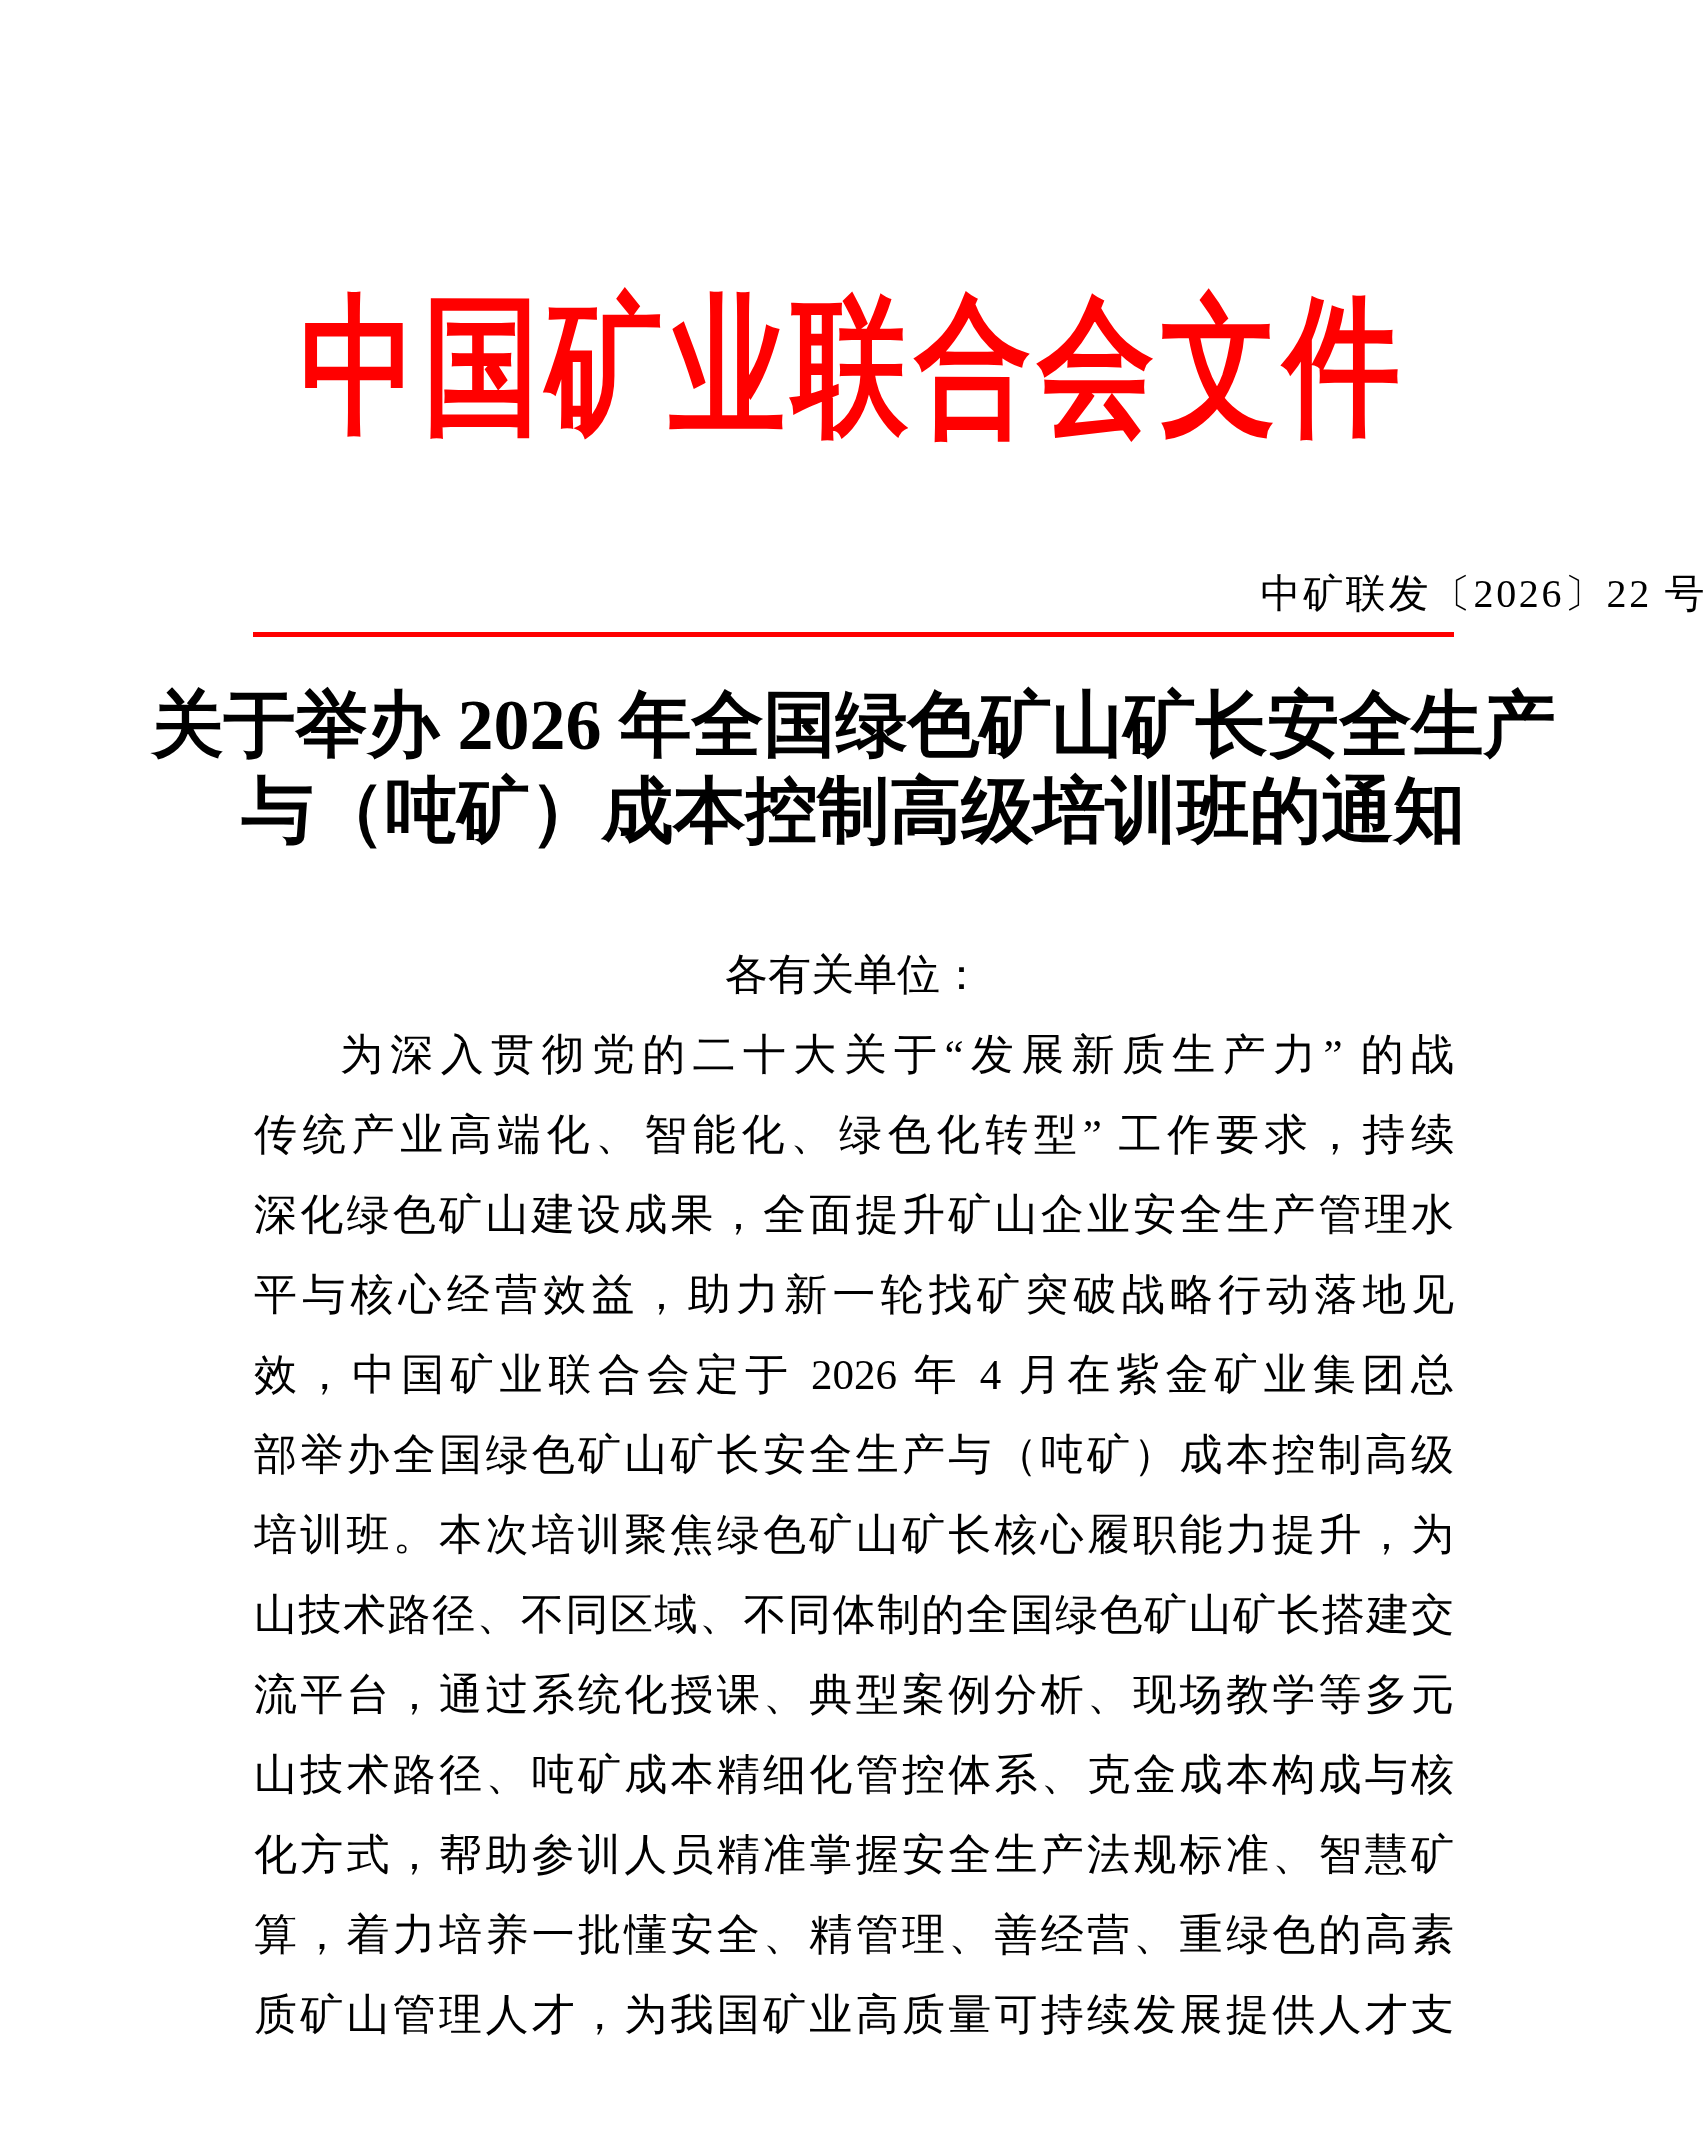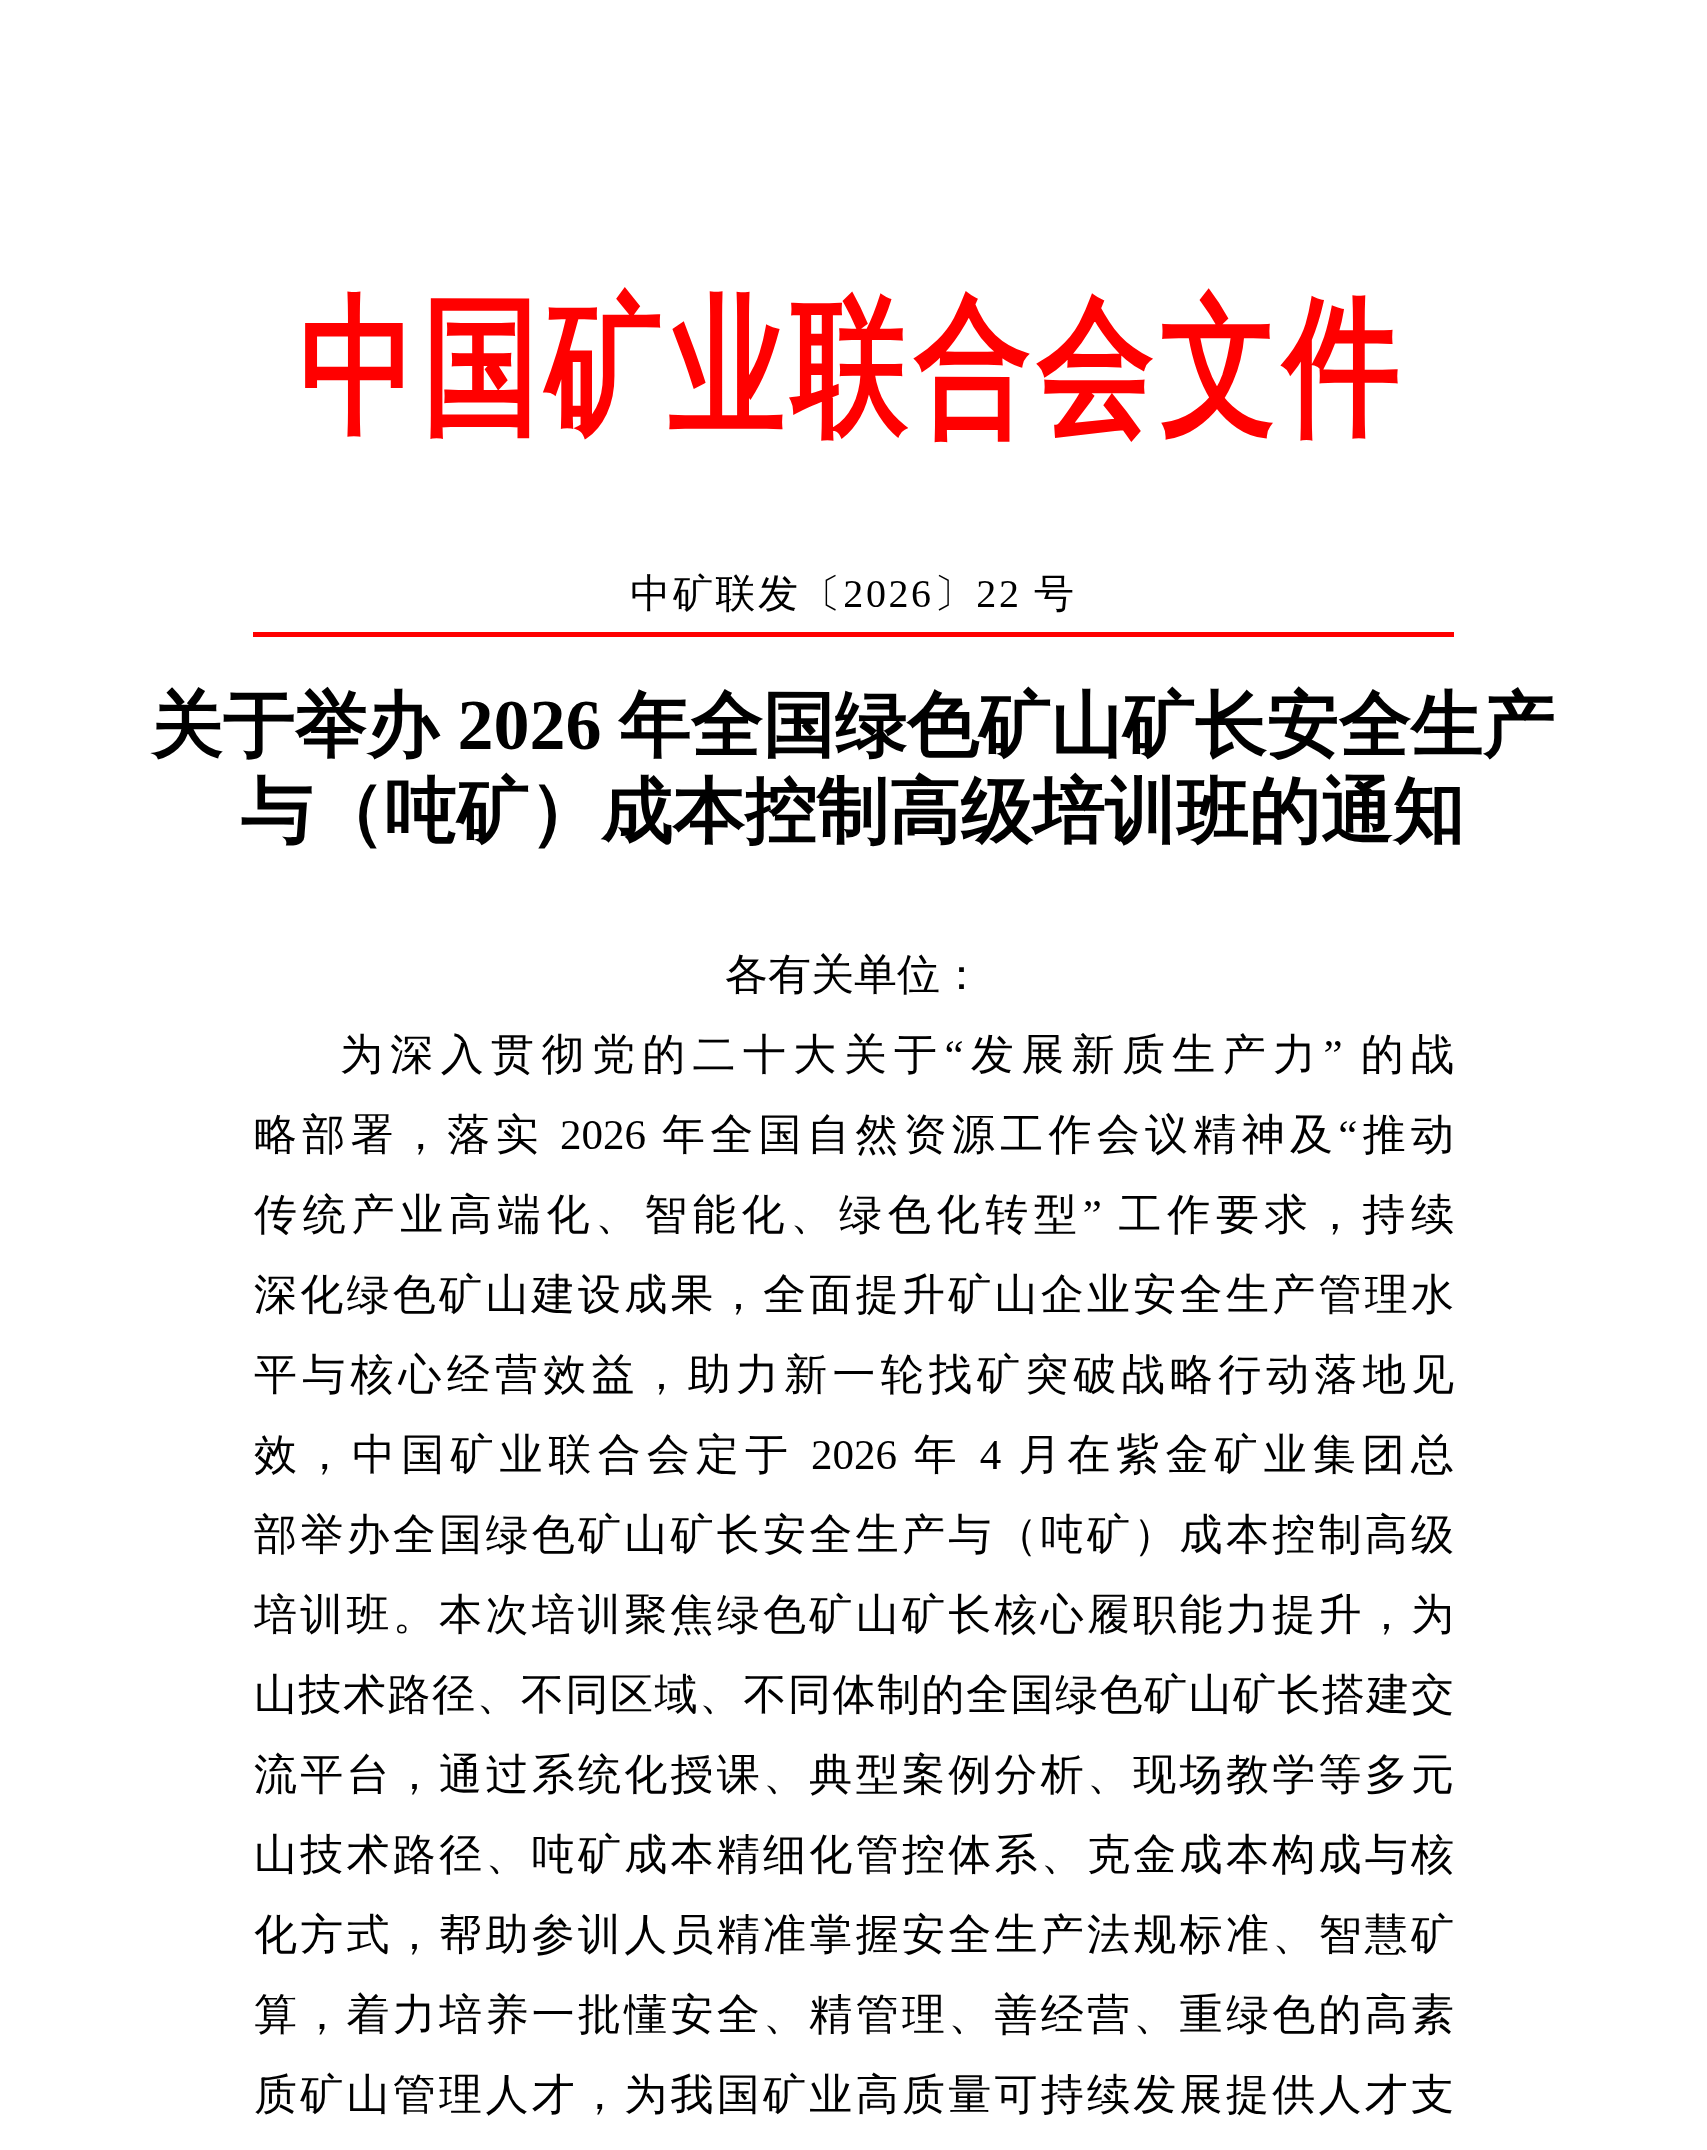"中矿联发〔2026〕22 号" .doc-number { text-align: center -> right }
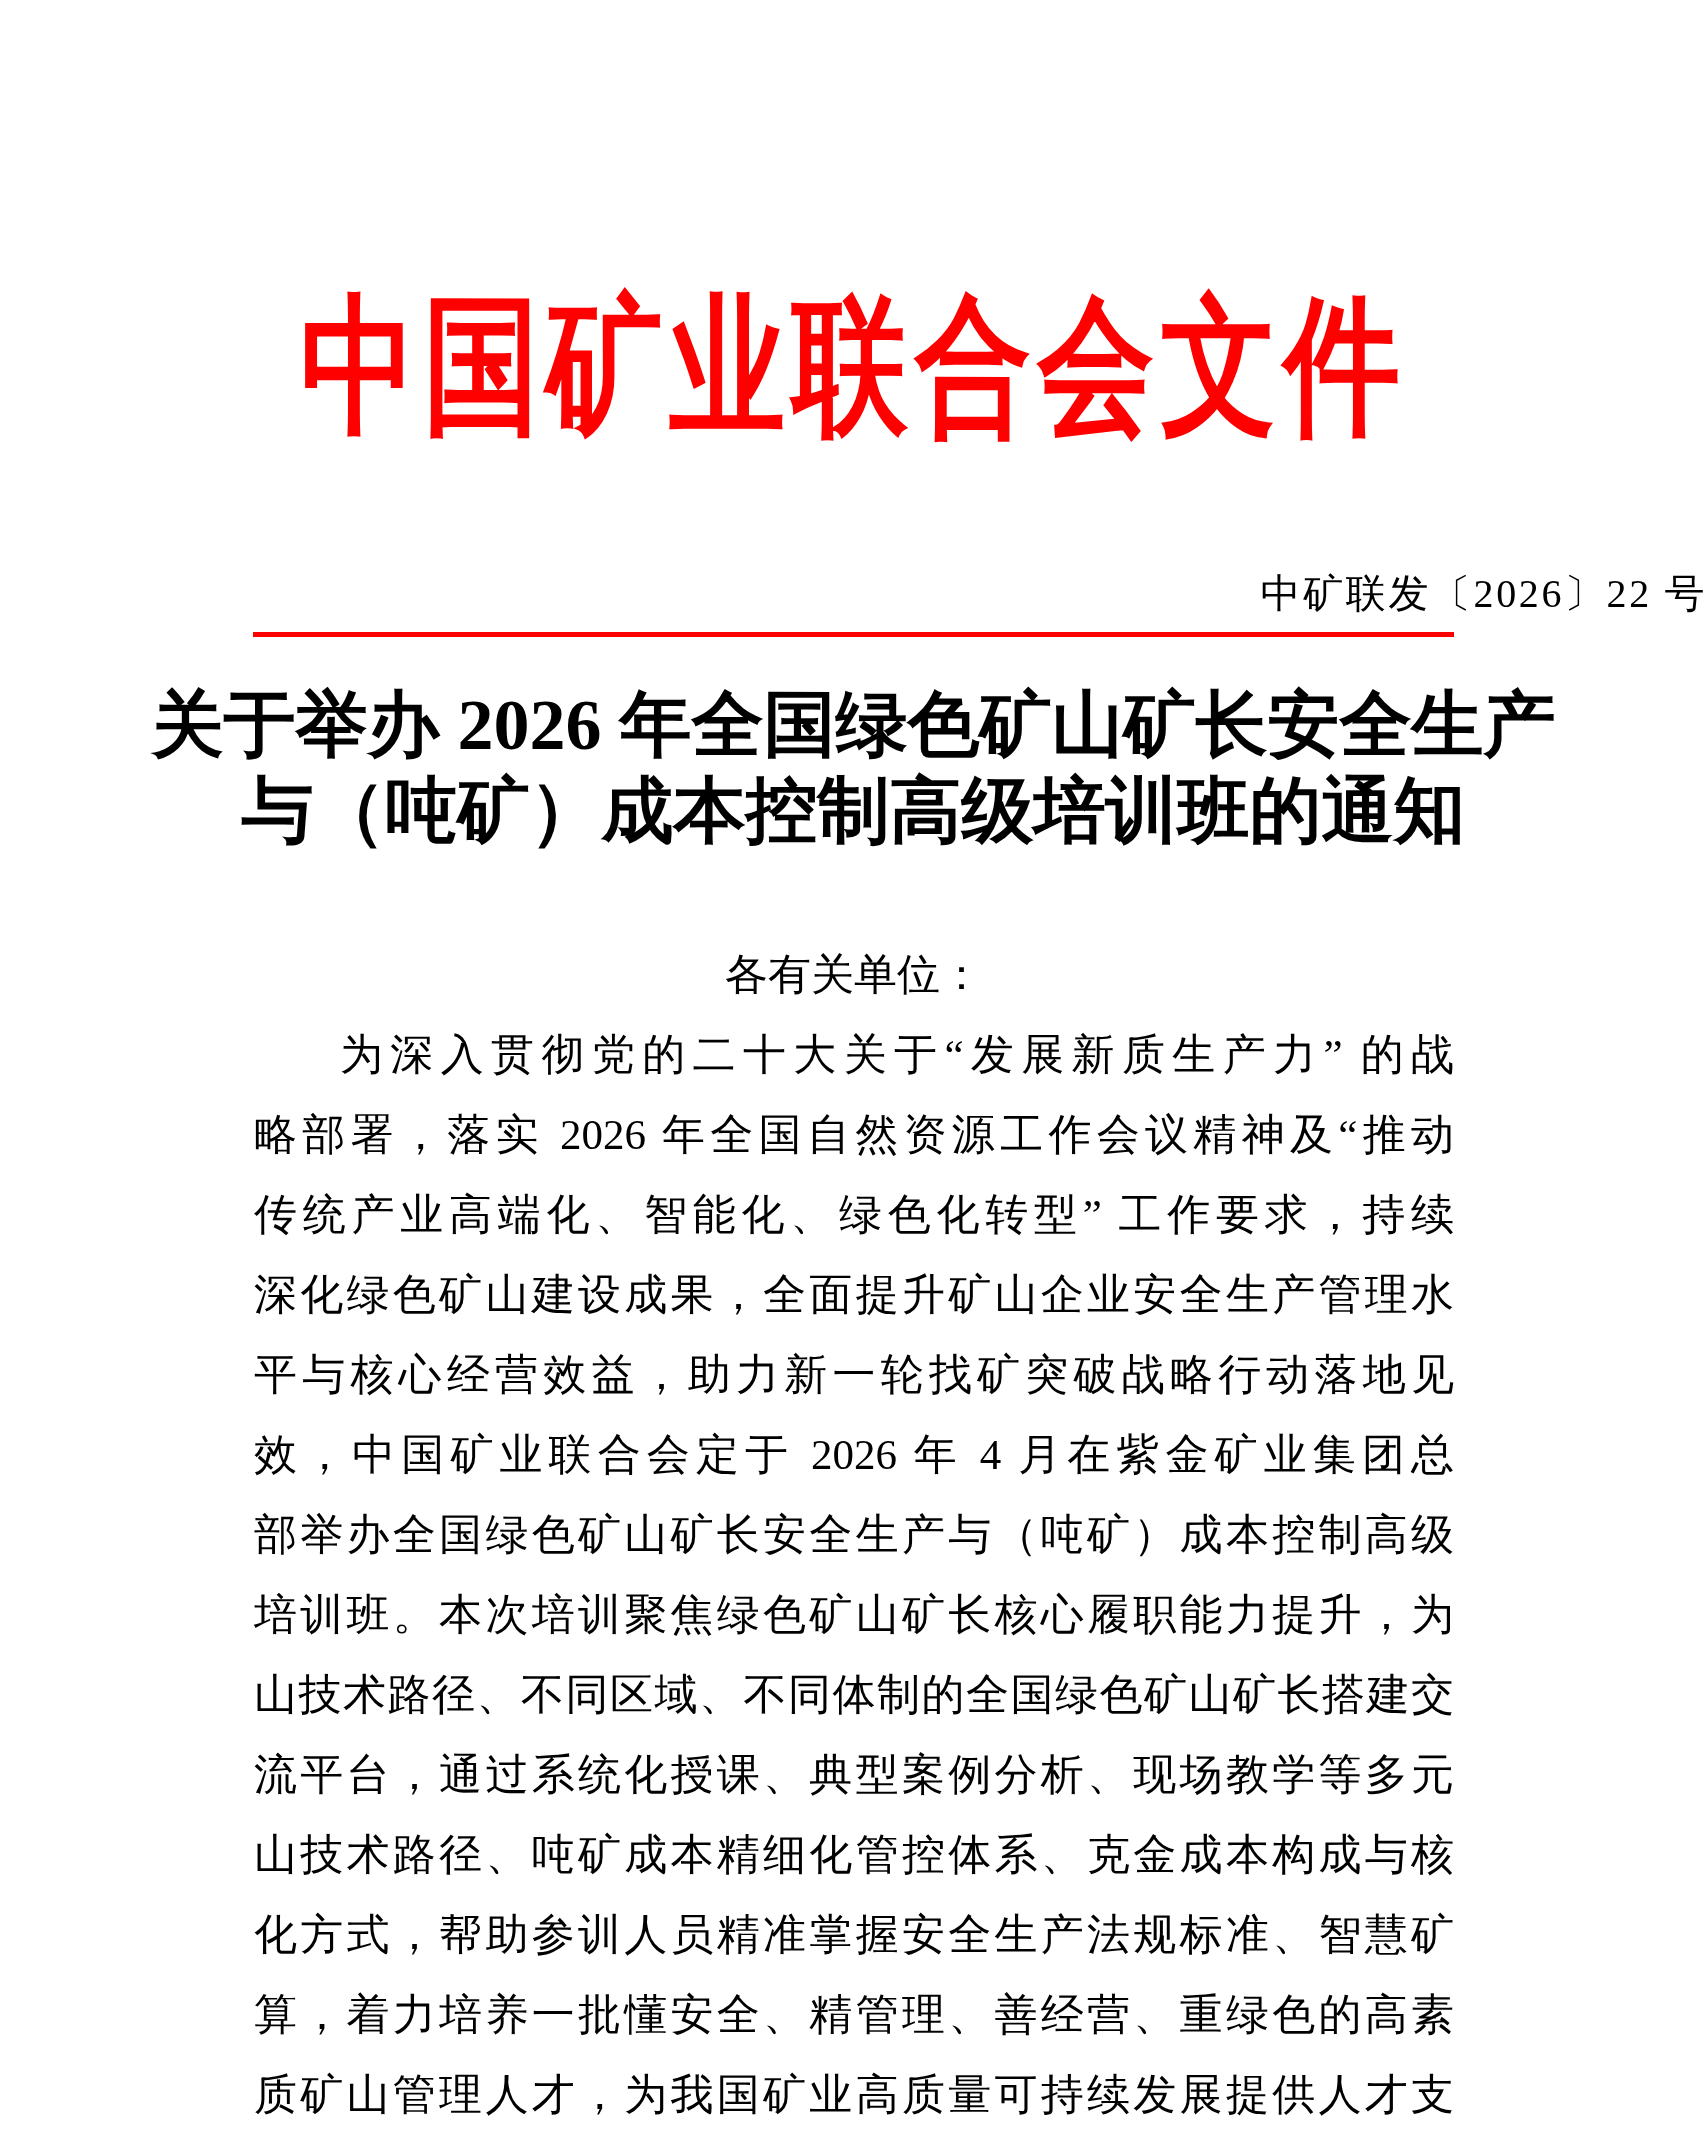"略部署，落实 2026 年全国自然资源工作会议精神及“推动" div.body-line { html: <div>略部署，落实 2026 年全国自然资源工作会议精神及“推动</div> -> none }
